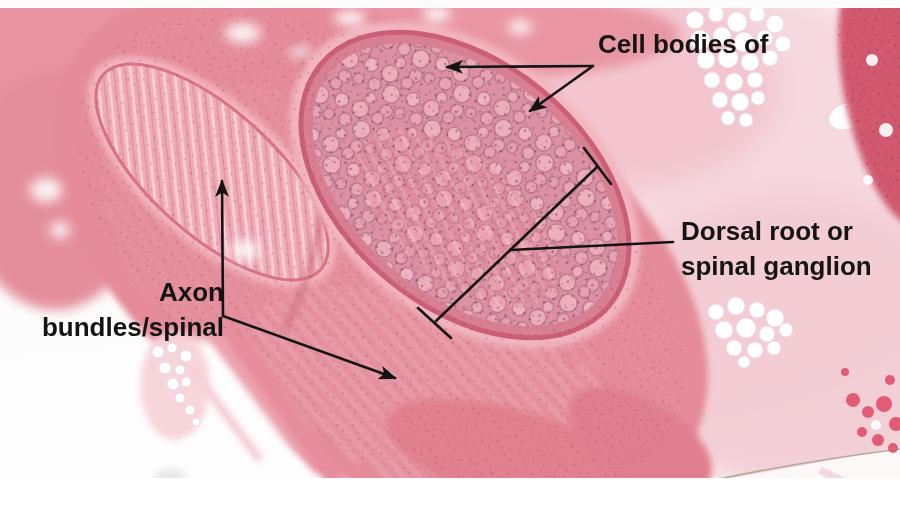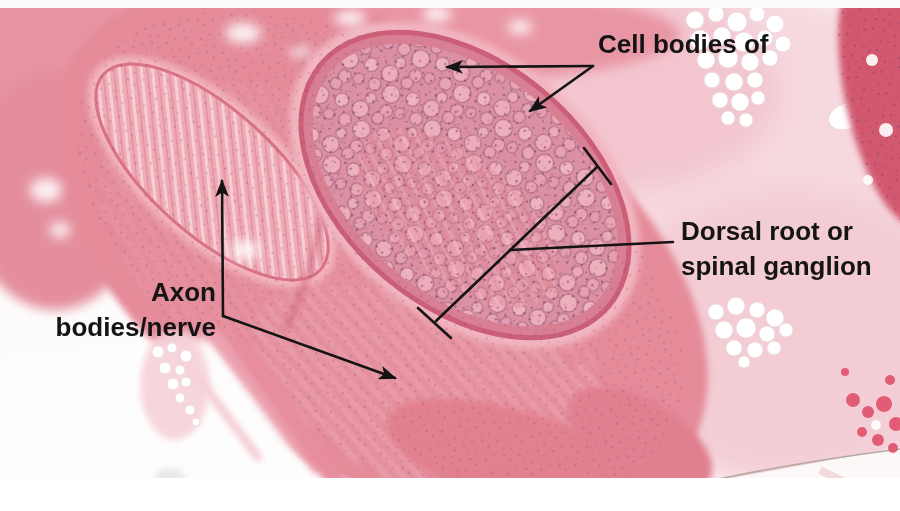"Axon" .lbl-axon { left: 4px -> 12px }
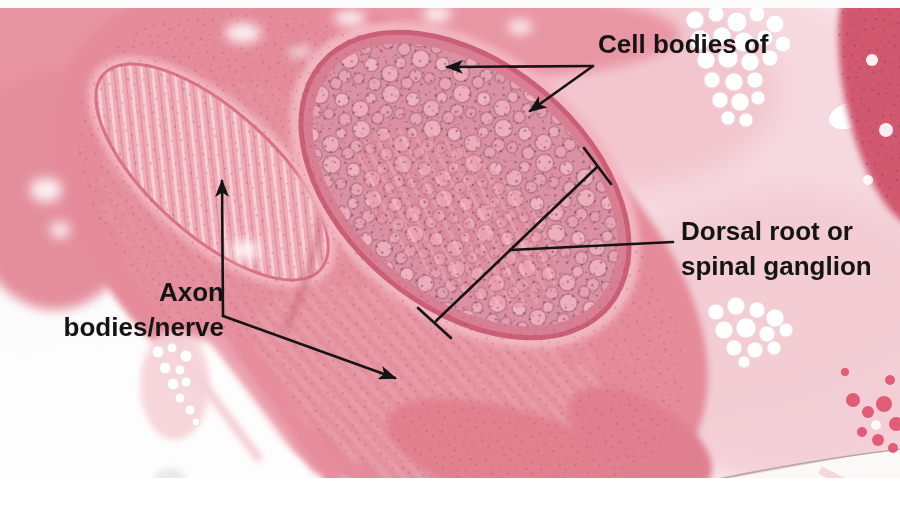"bodies/nerve" span.ln { text: bodies/nerve -> bundles/spinal }
